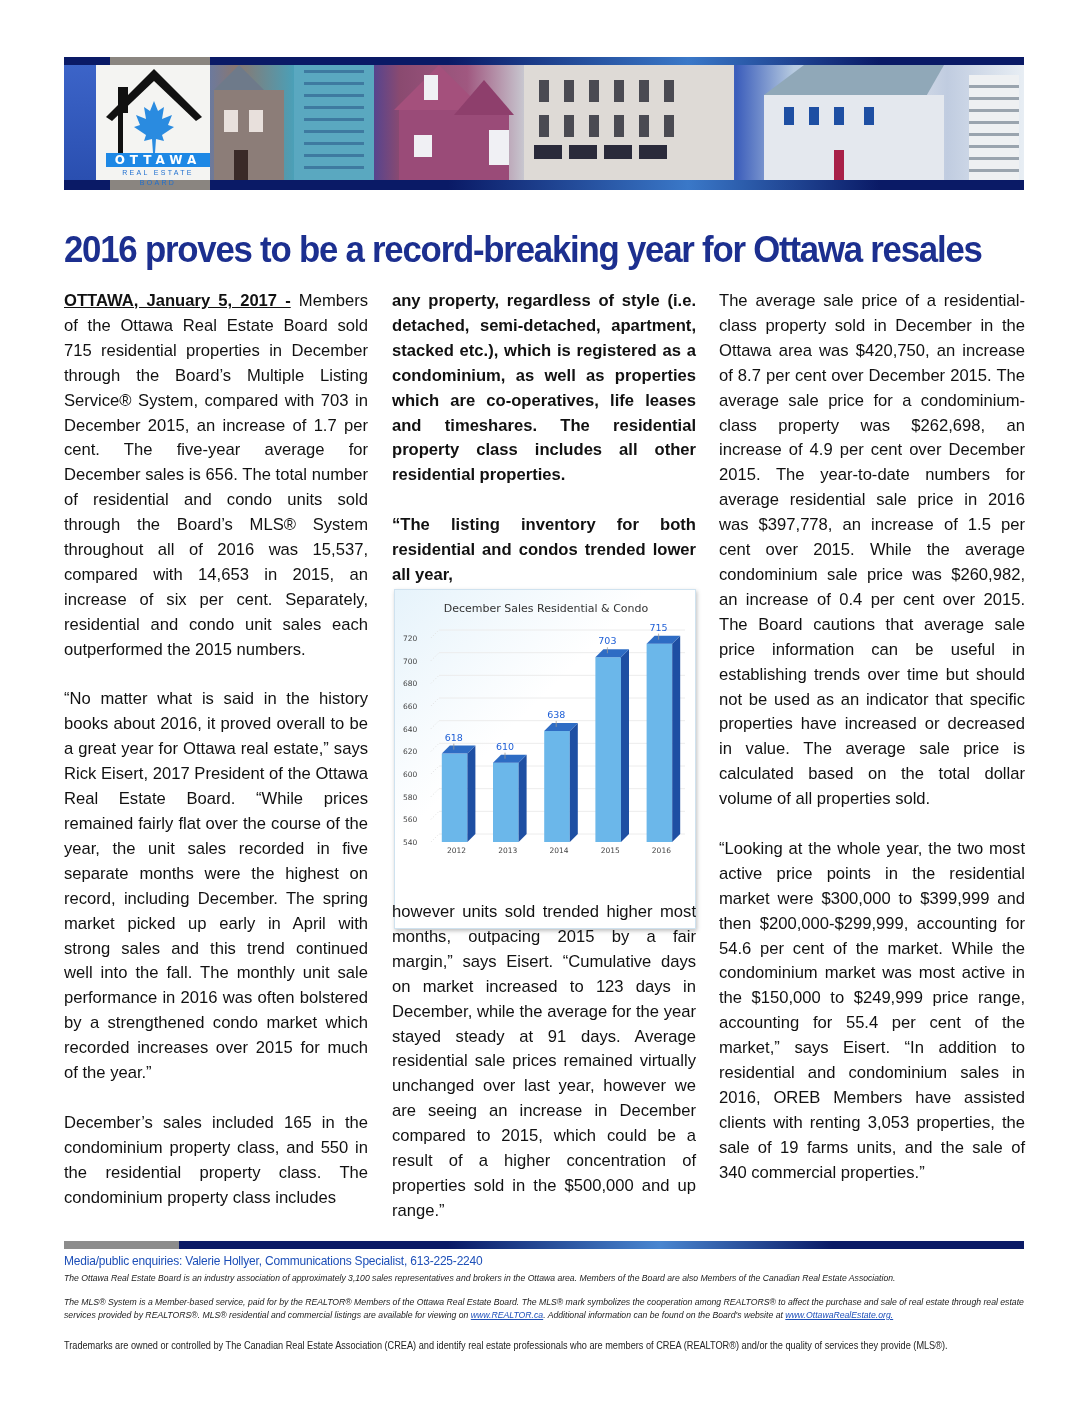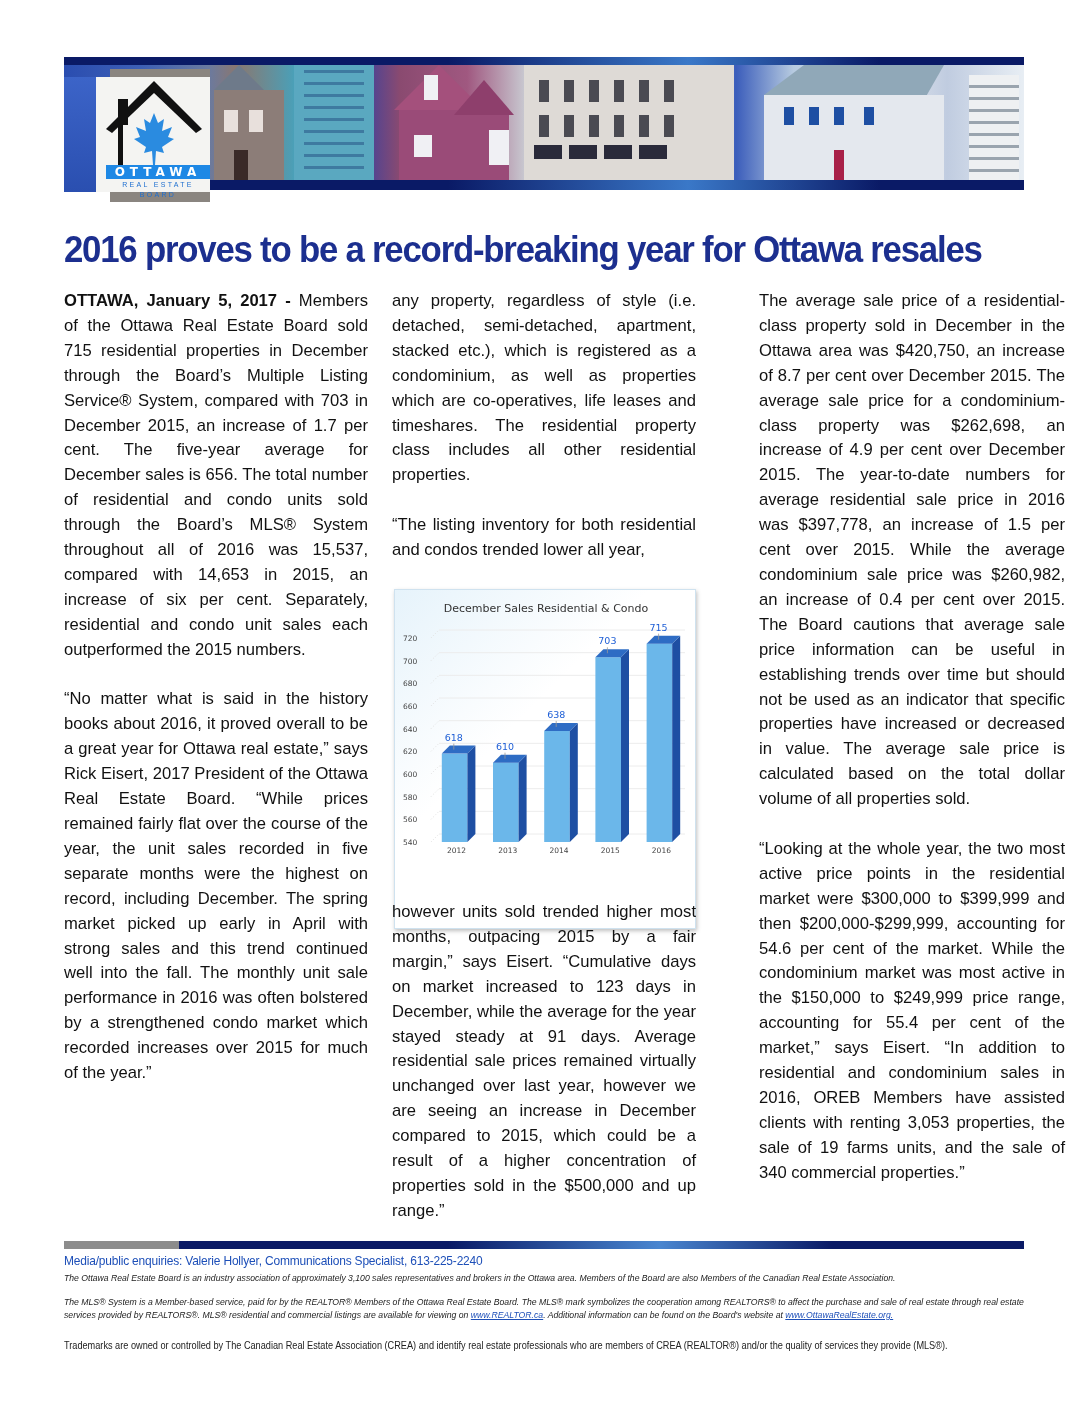"OTTAWA" .logo-panel { top: 12px -> 0 }
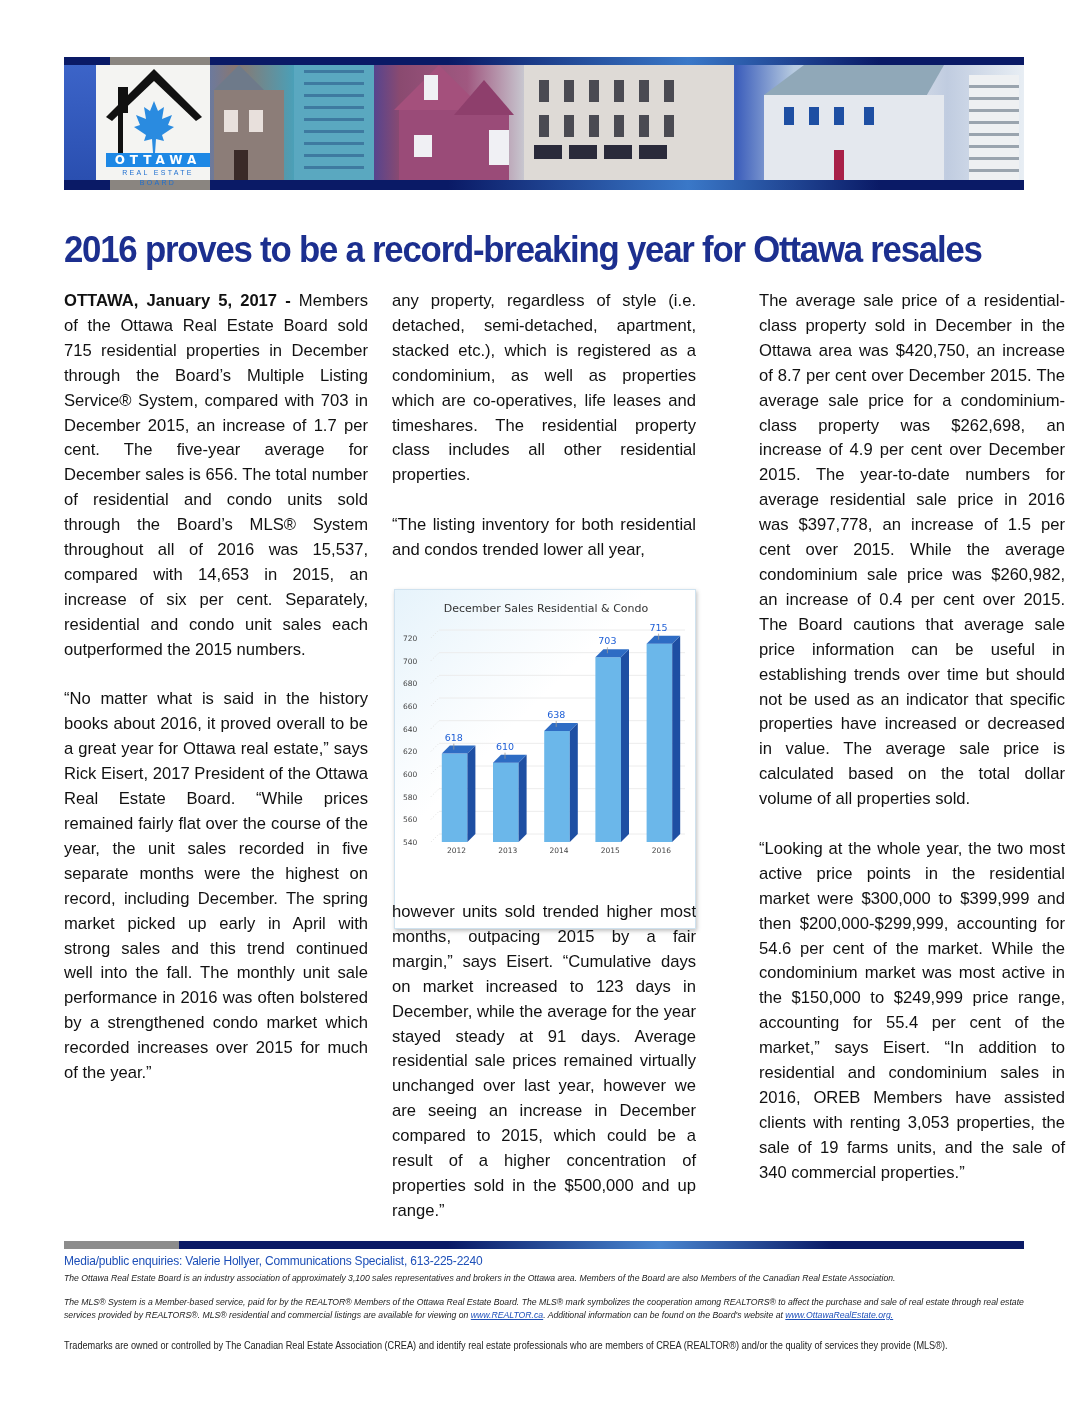"OTTAWA, January 5, 2017 -" .dateline { text-decoration: none -> underline }
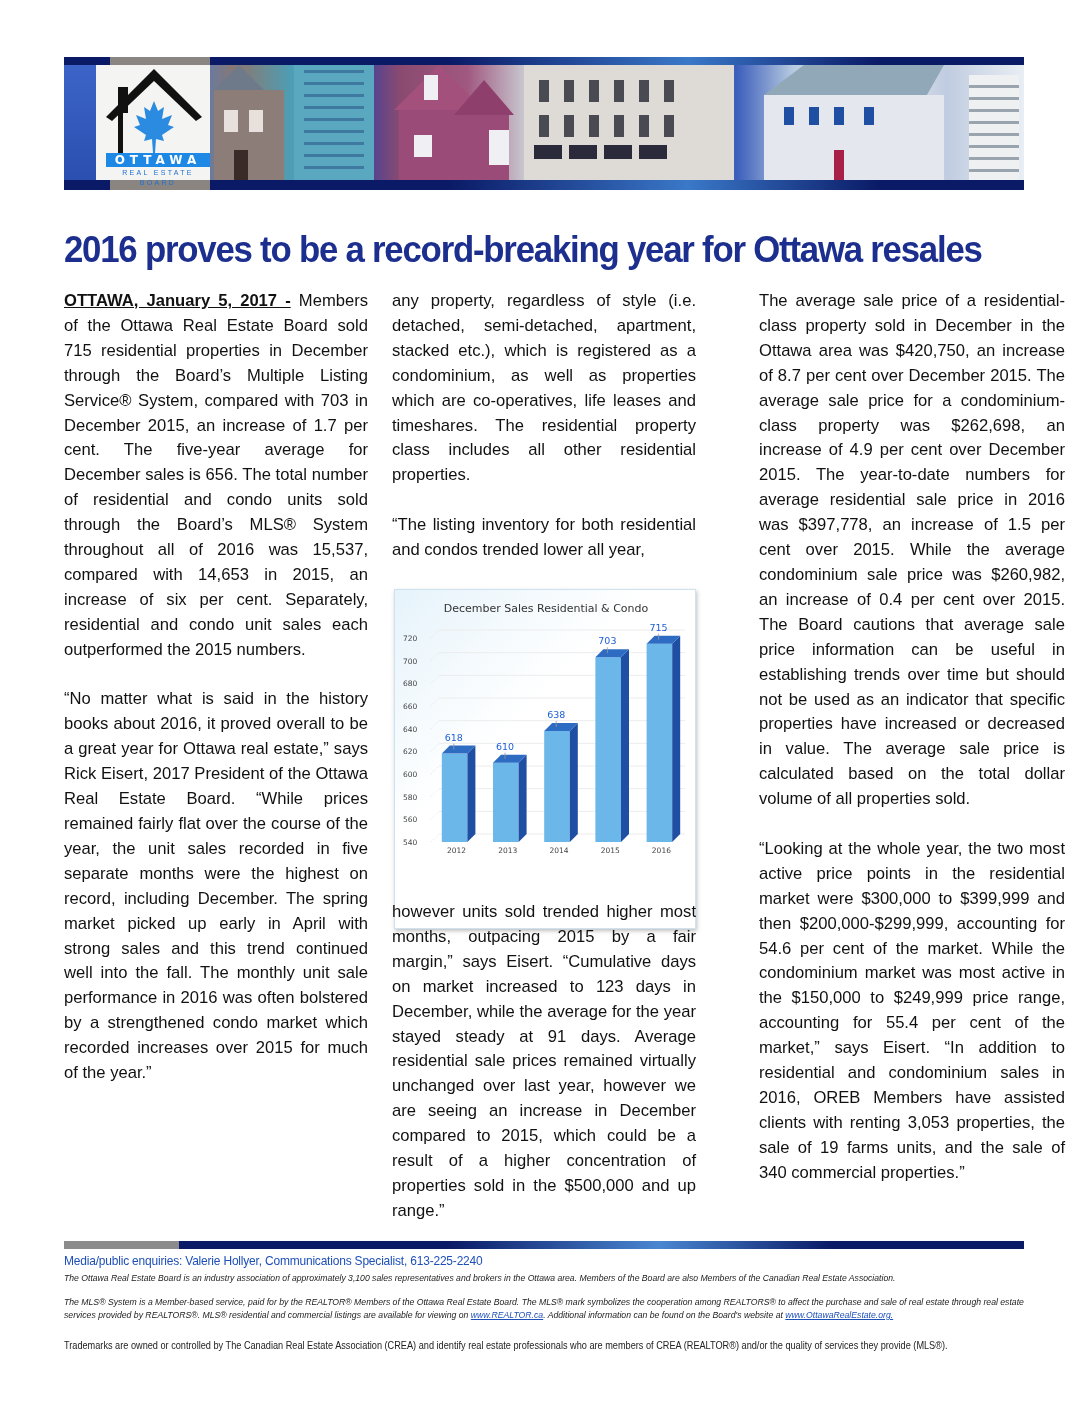"any property, regardless of style" .col2a { font-weight: none -> bold }
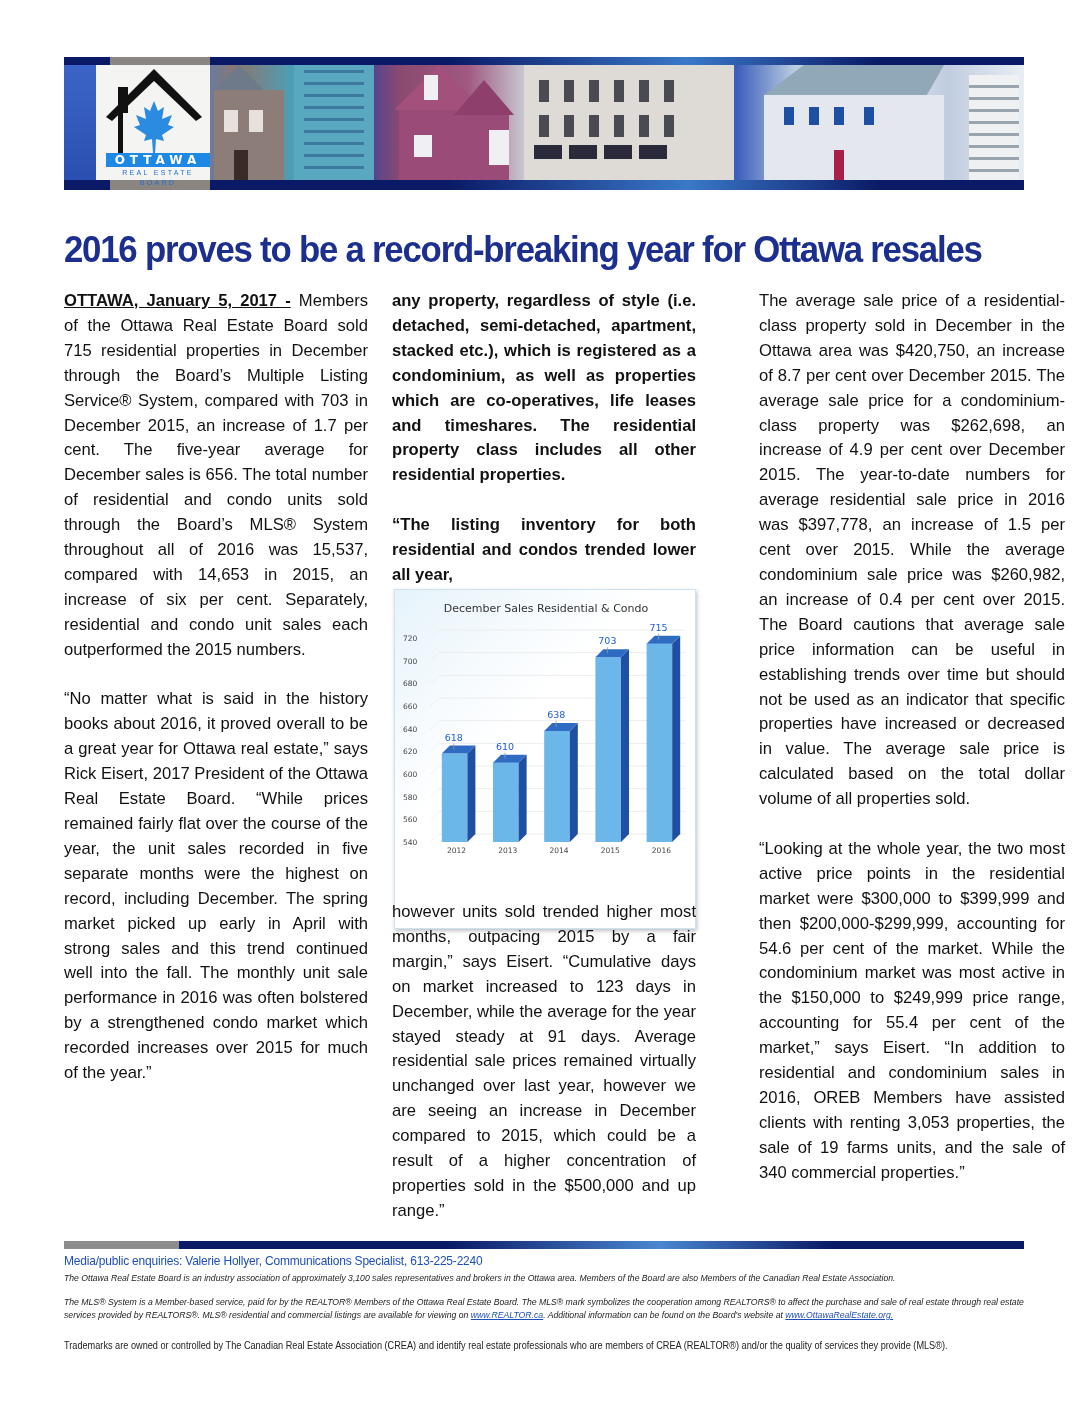"The average sale price of" .col3 { margin-left: 40px -> none }
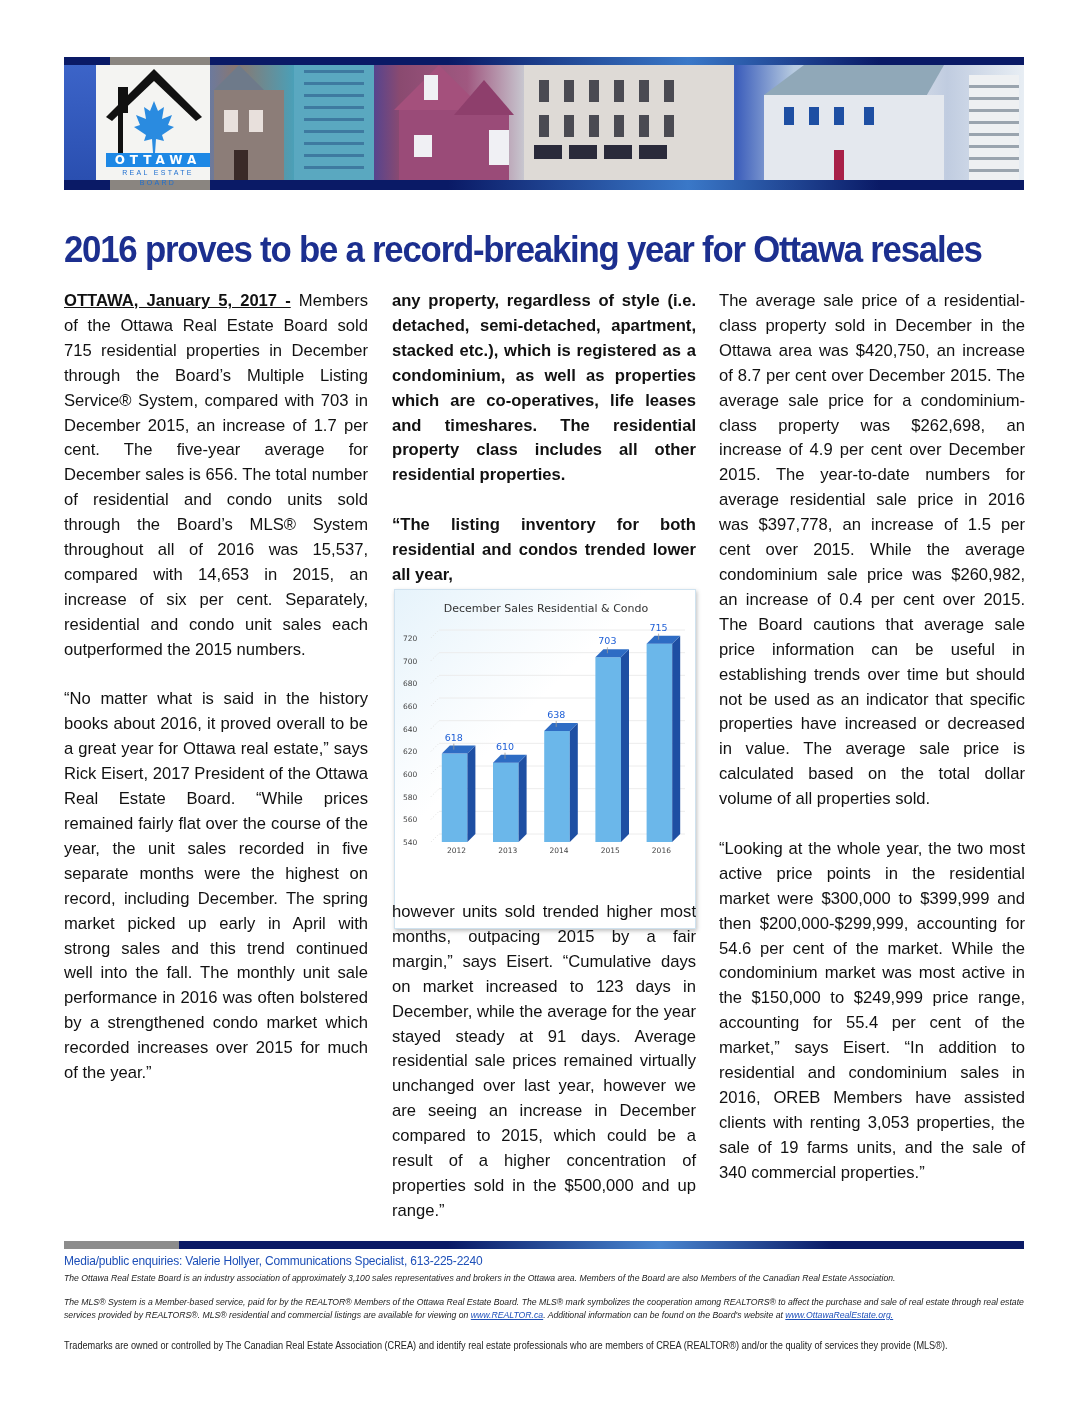"December’s sales included 165 in" p { html: none -> <p>December’s sales included 165 in the condominium property class, and 550 in the residential property class. The condominium property class includes</p> }
